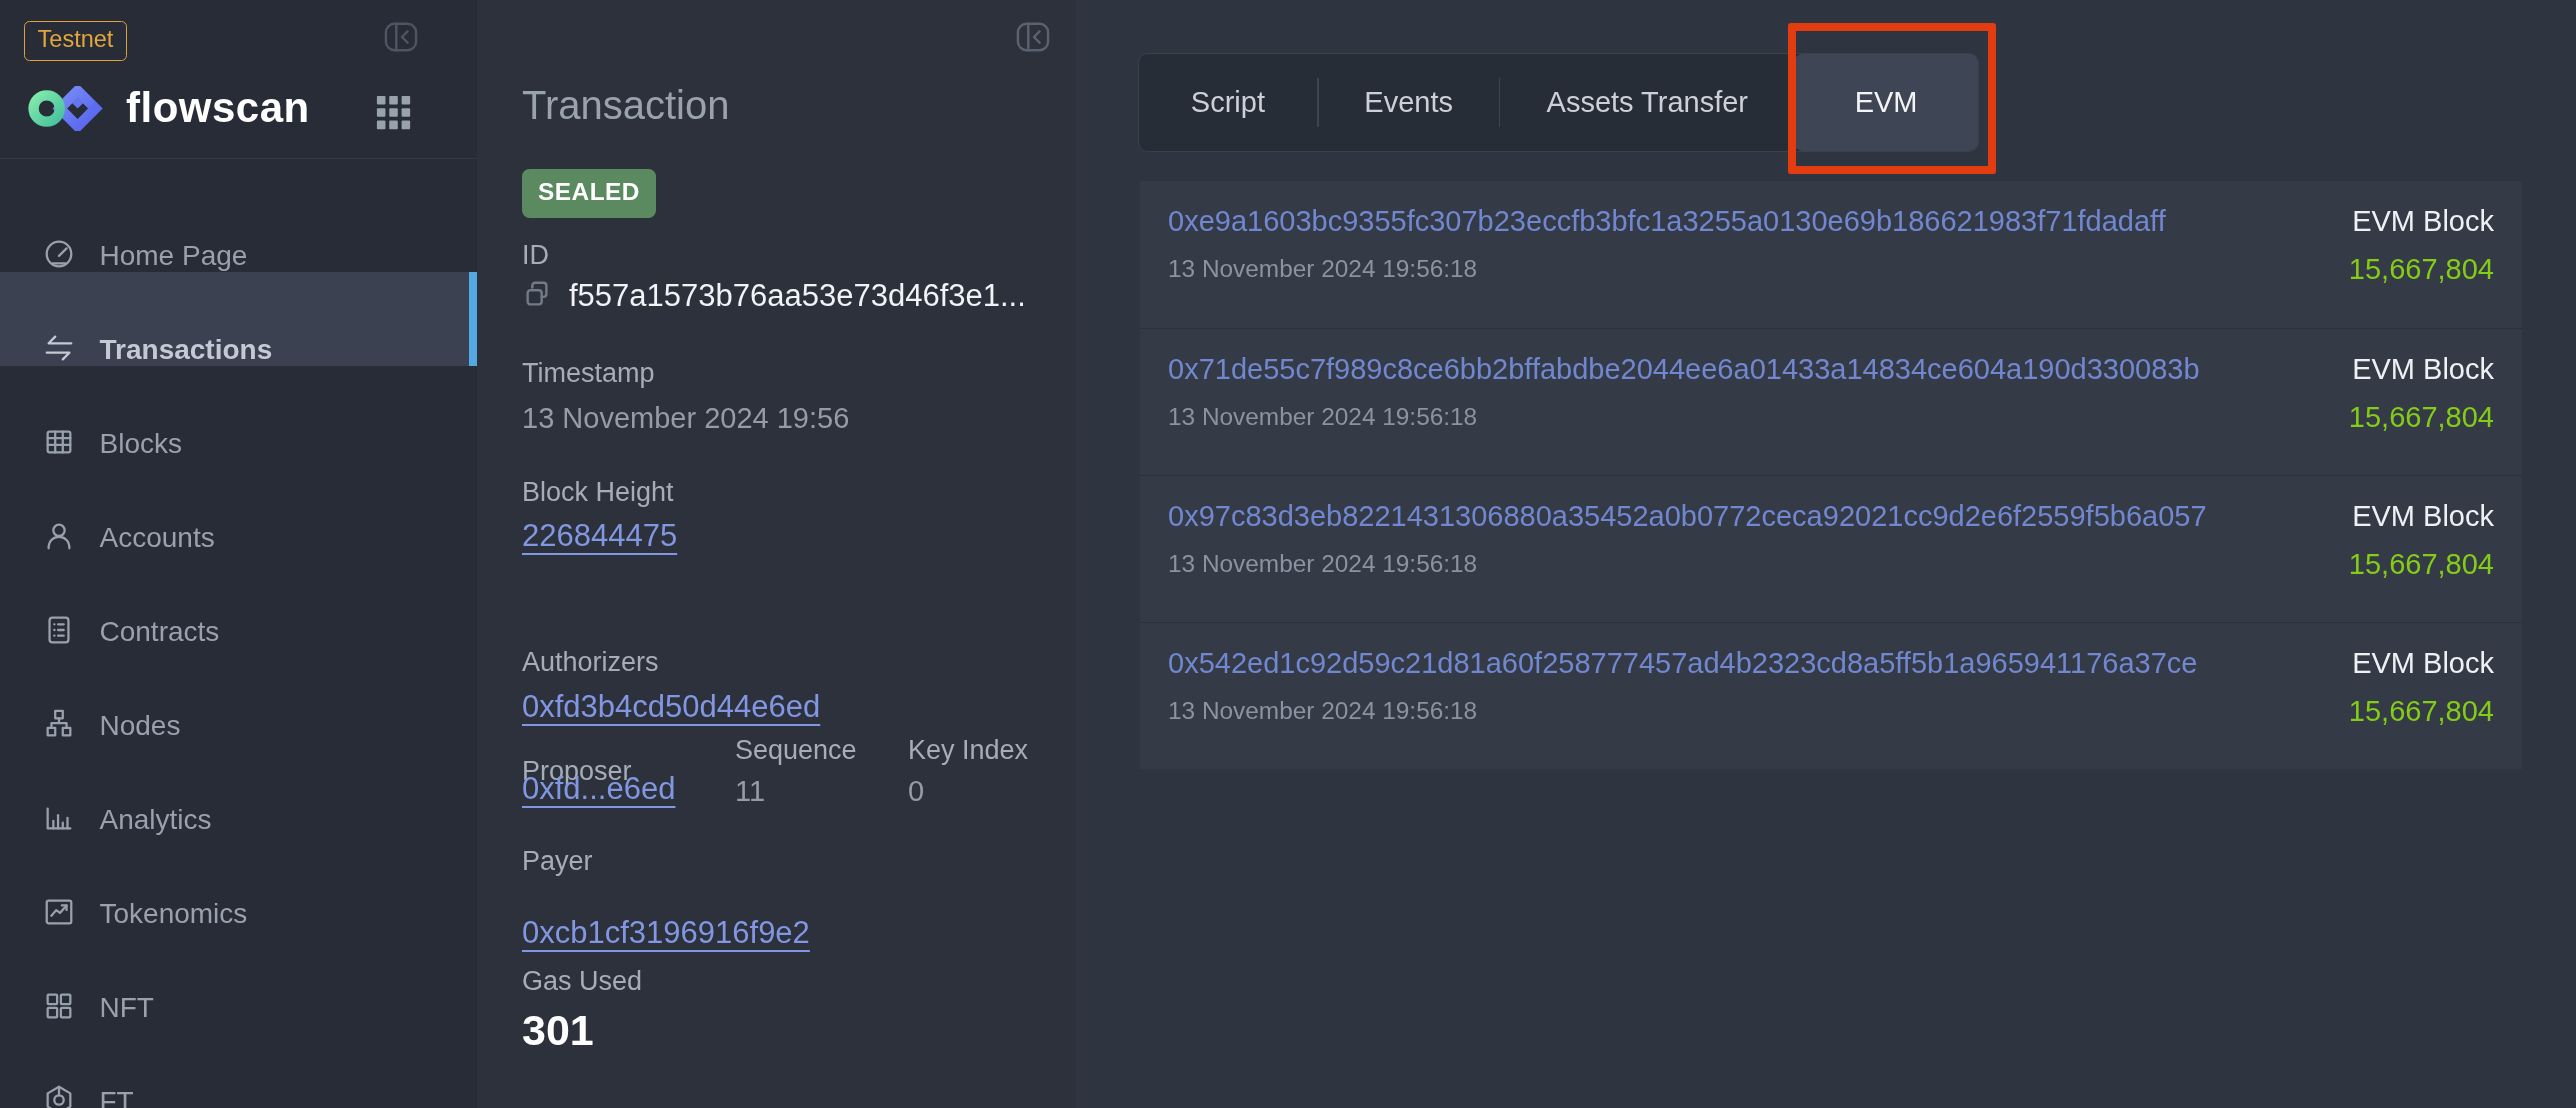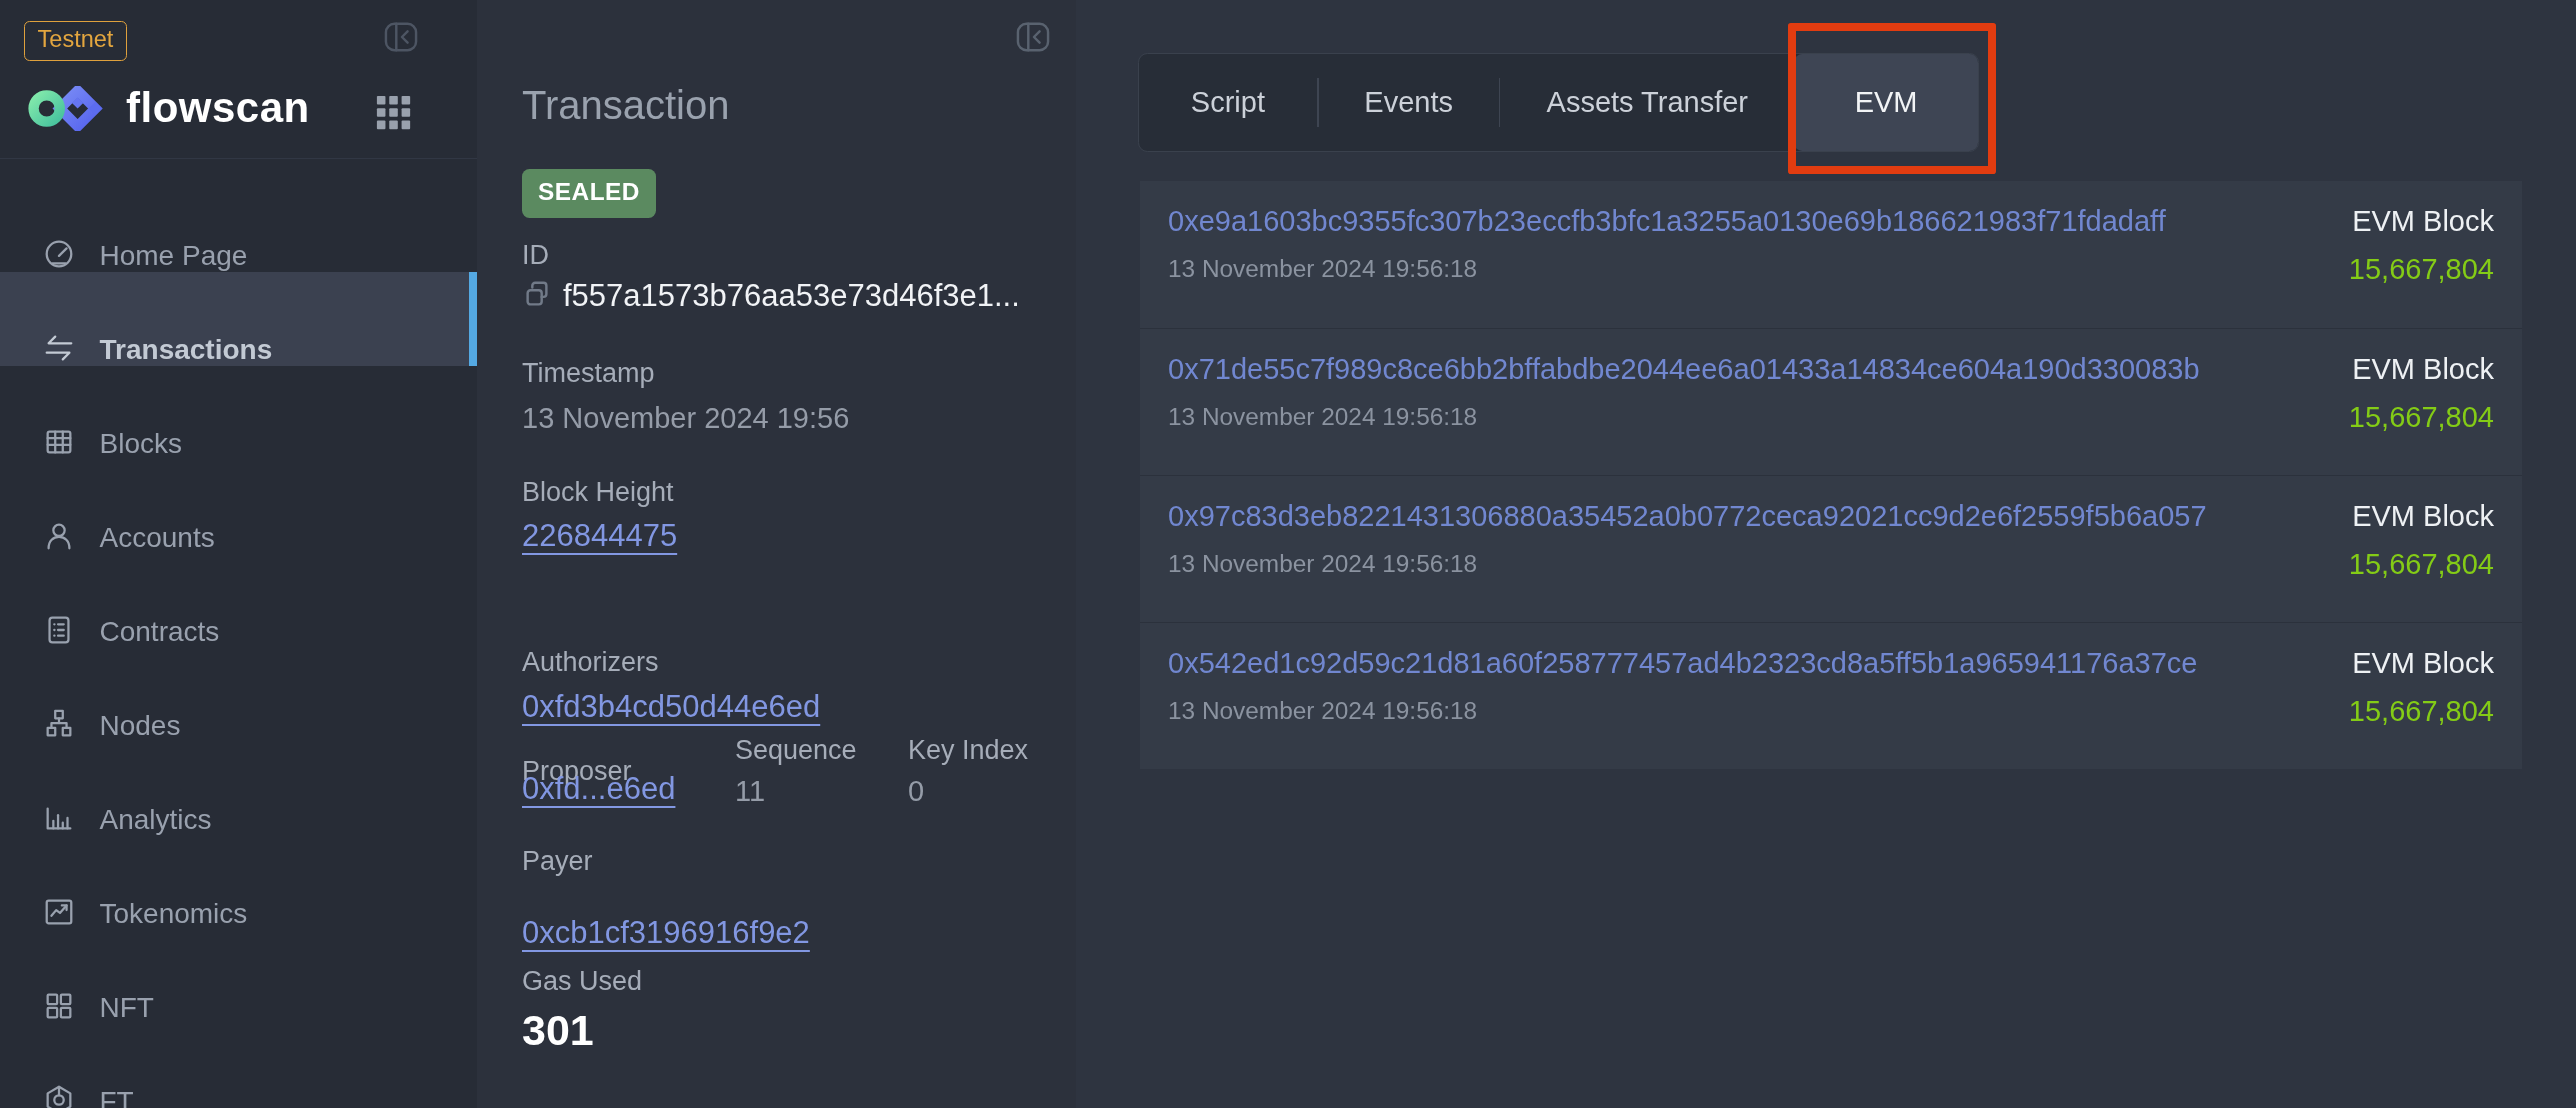"f557a1573b76aa53e73d46f3e1..." .idrow { gap: 11px -> 17px }
